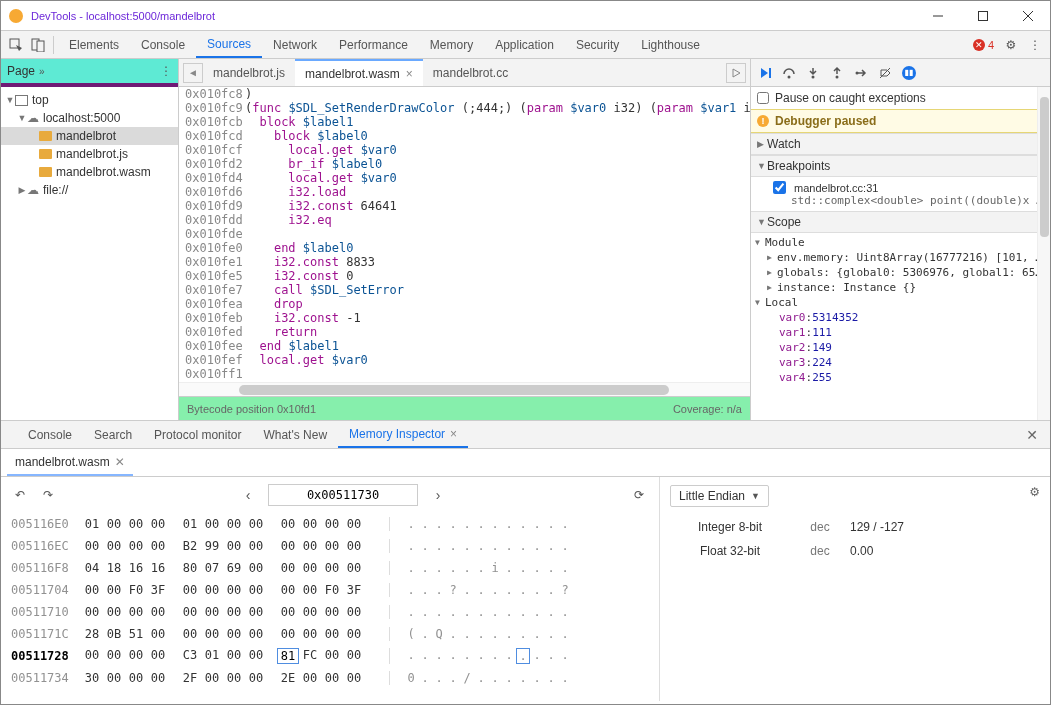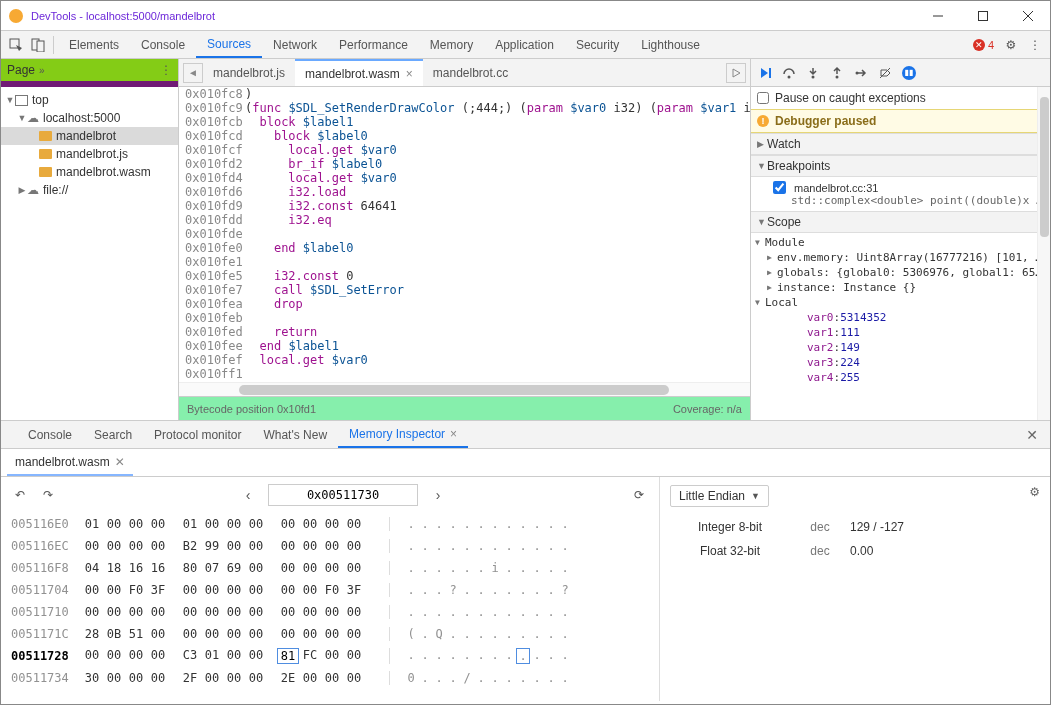"Page" .nav-head { background: #84cc16 -> #5eead4; border-bottom: 6px solid #701a75 -> 4px solid #701a75 }
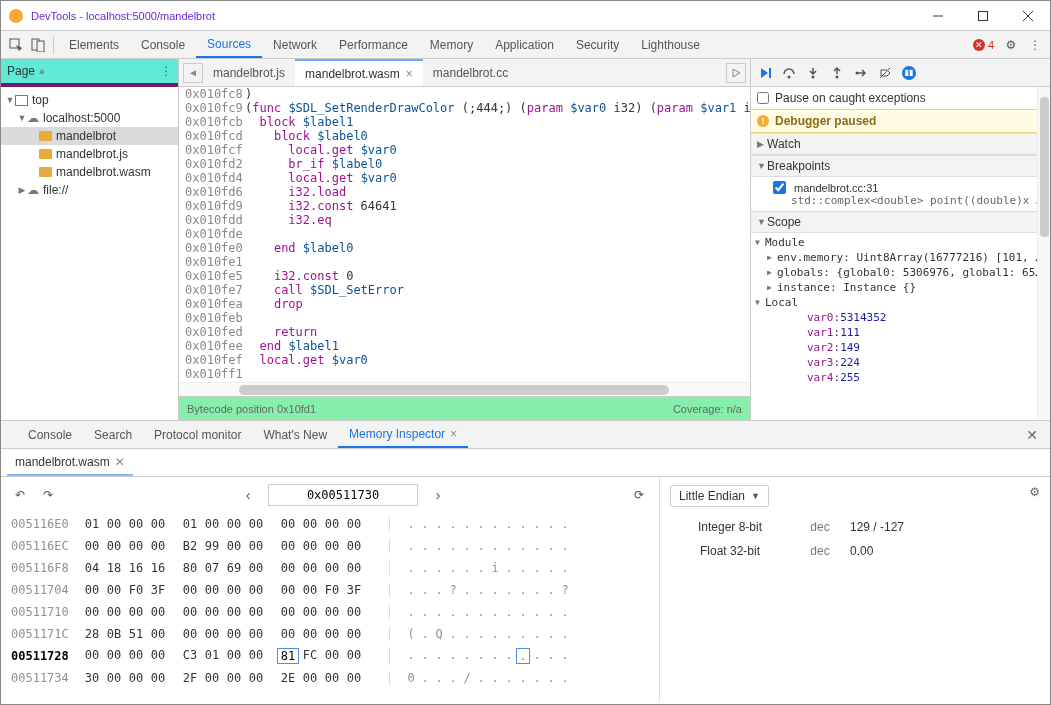"i32.const 8833" span.txt { html: none -> <span> <span>i32.const</span> 8833</span> }
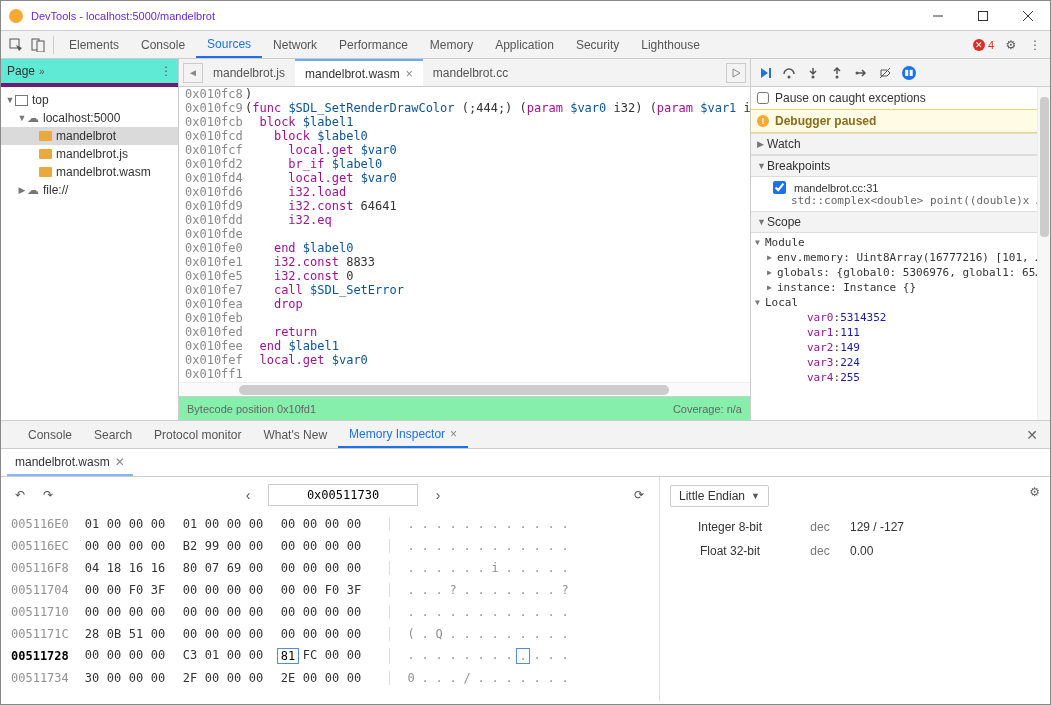"i32.const -1" span.txt { html: none -> <span> <span>i32.const</span> -1</span> }
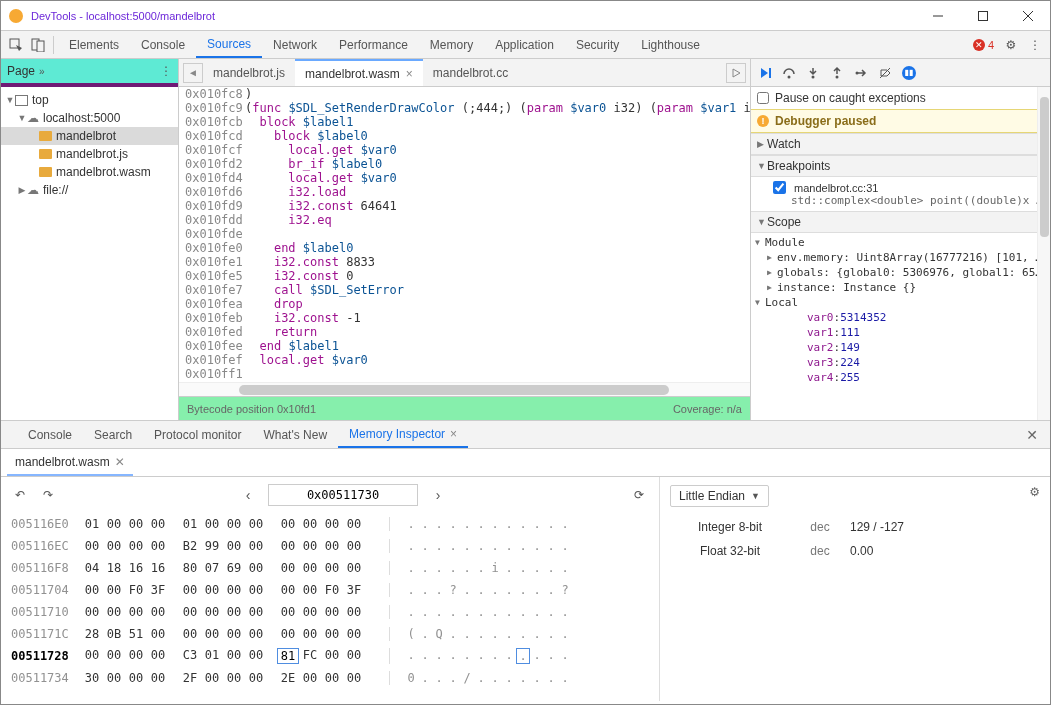"var0" .k { margin-left: 28px -> none }
